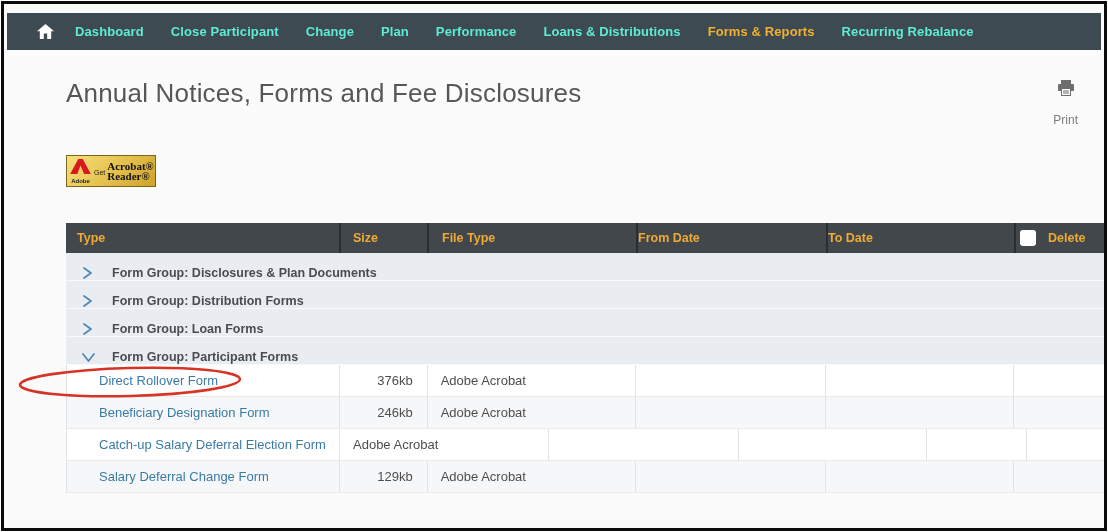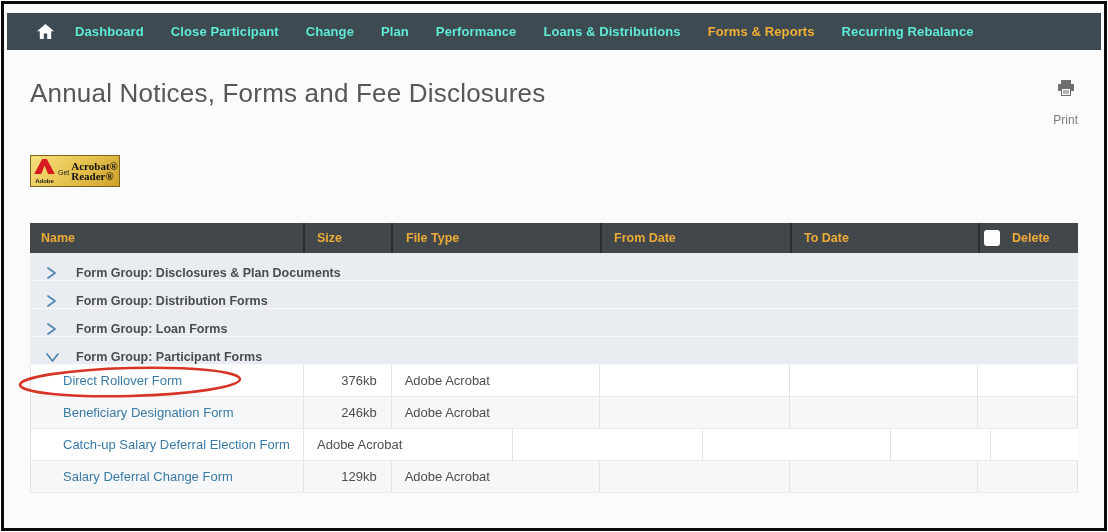"Annual Notices, Forms and Fee" .content { margin-left: none -> 36px }
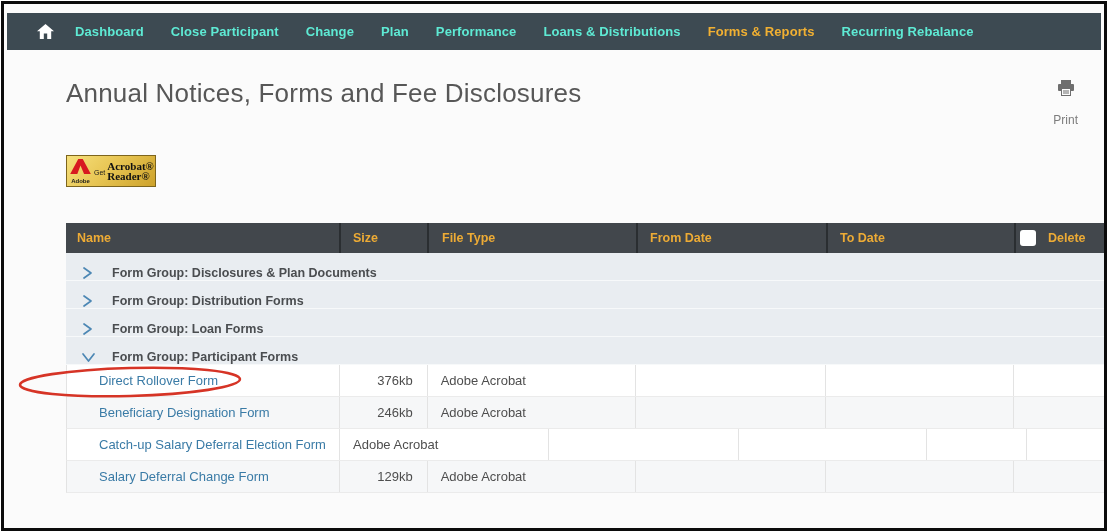"Name" div.th { text: Name -> Type }
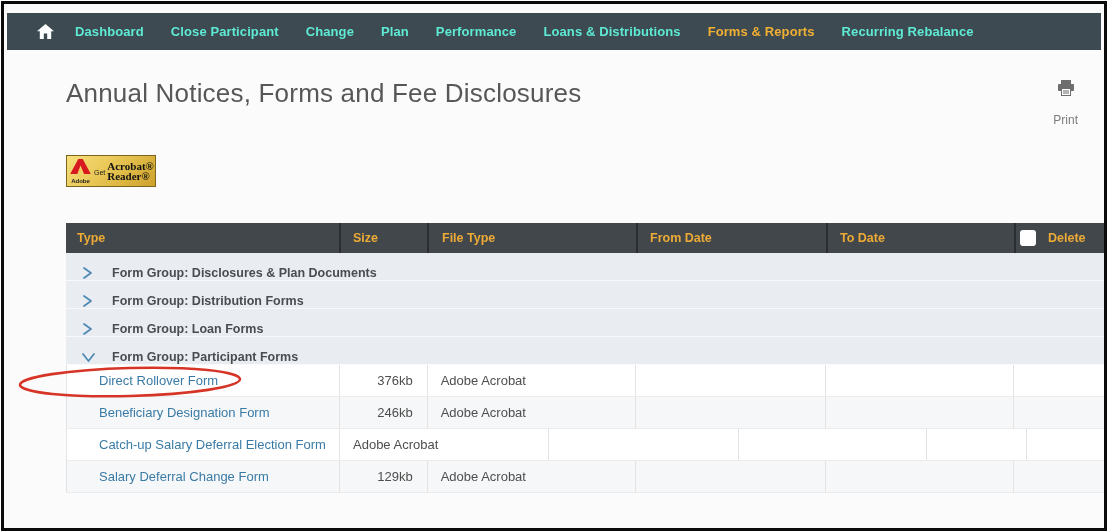"From Date" .th.c-from, .th.c-to { padding-left: 12px -> none }
